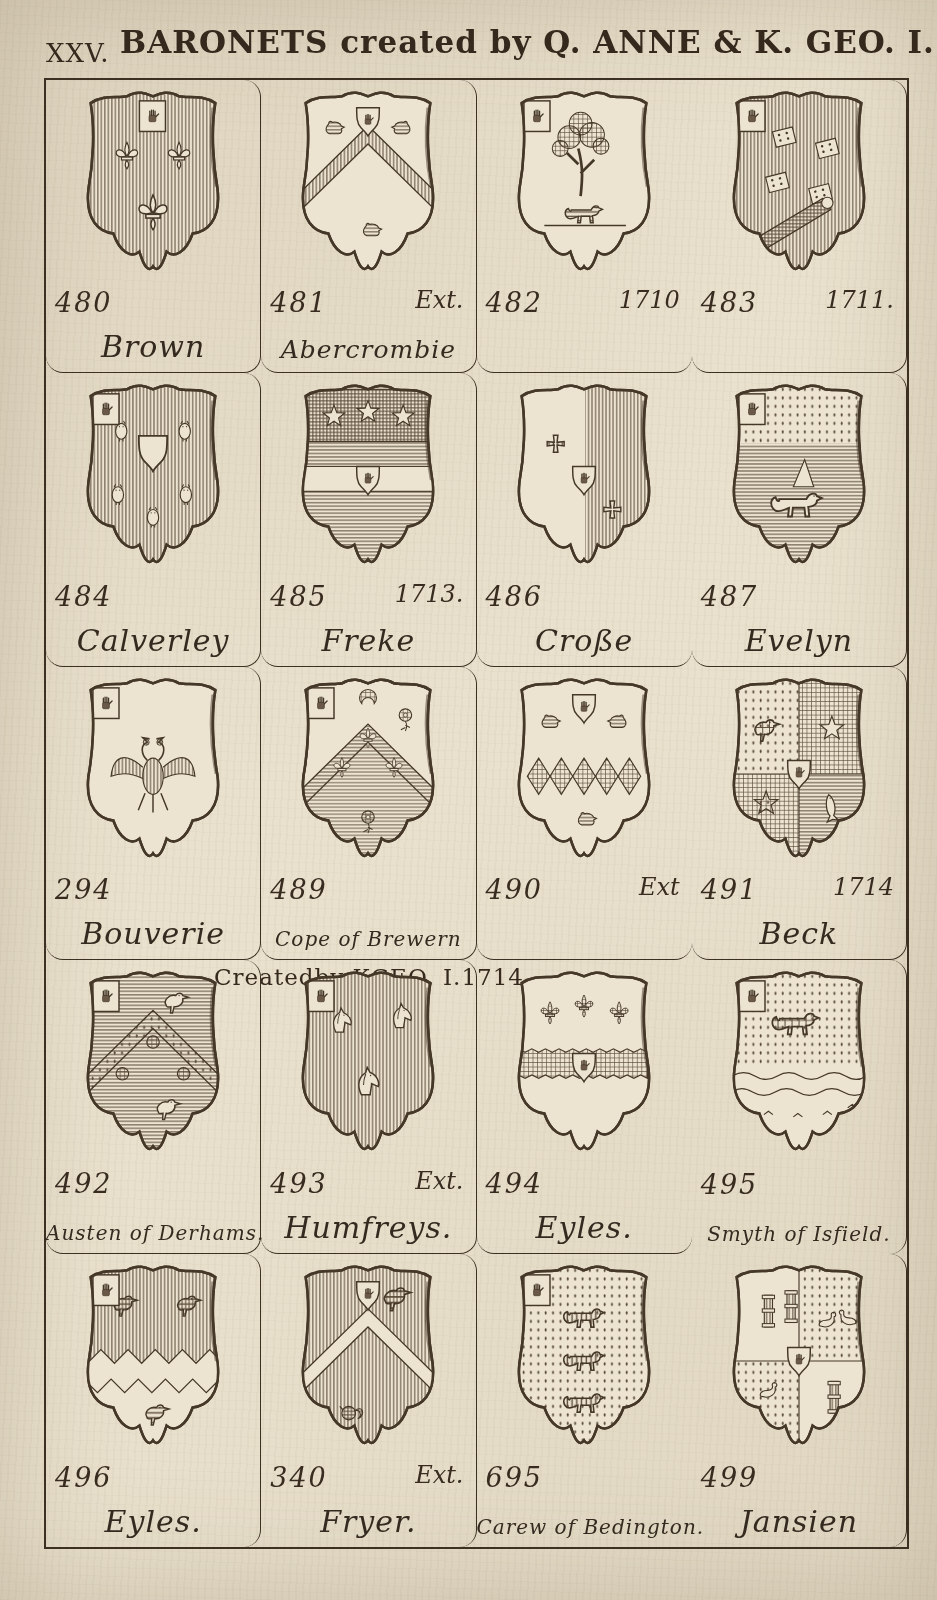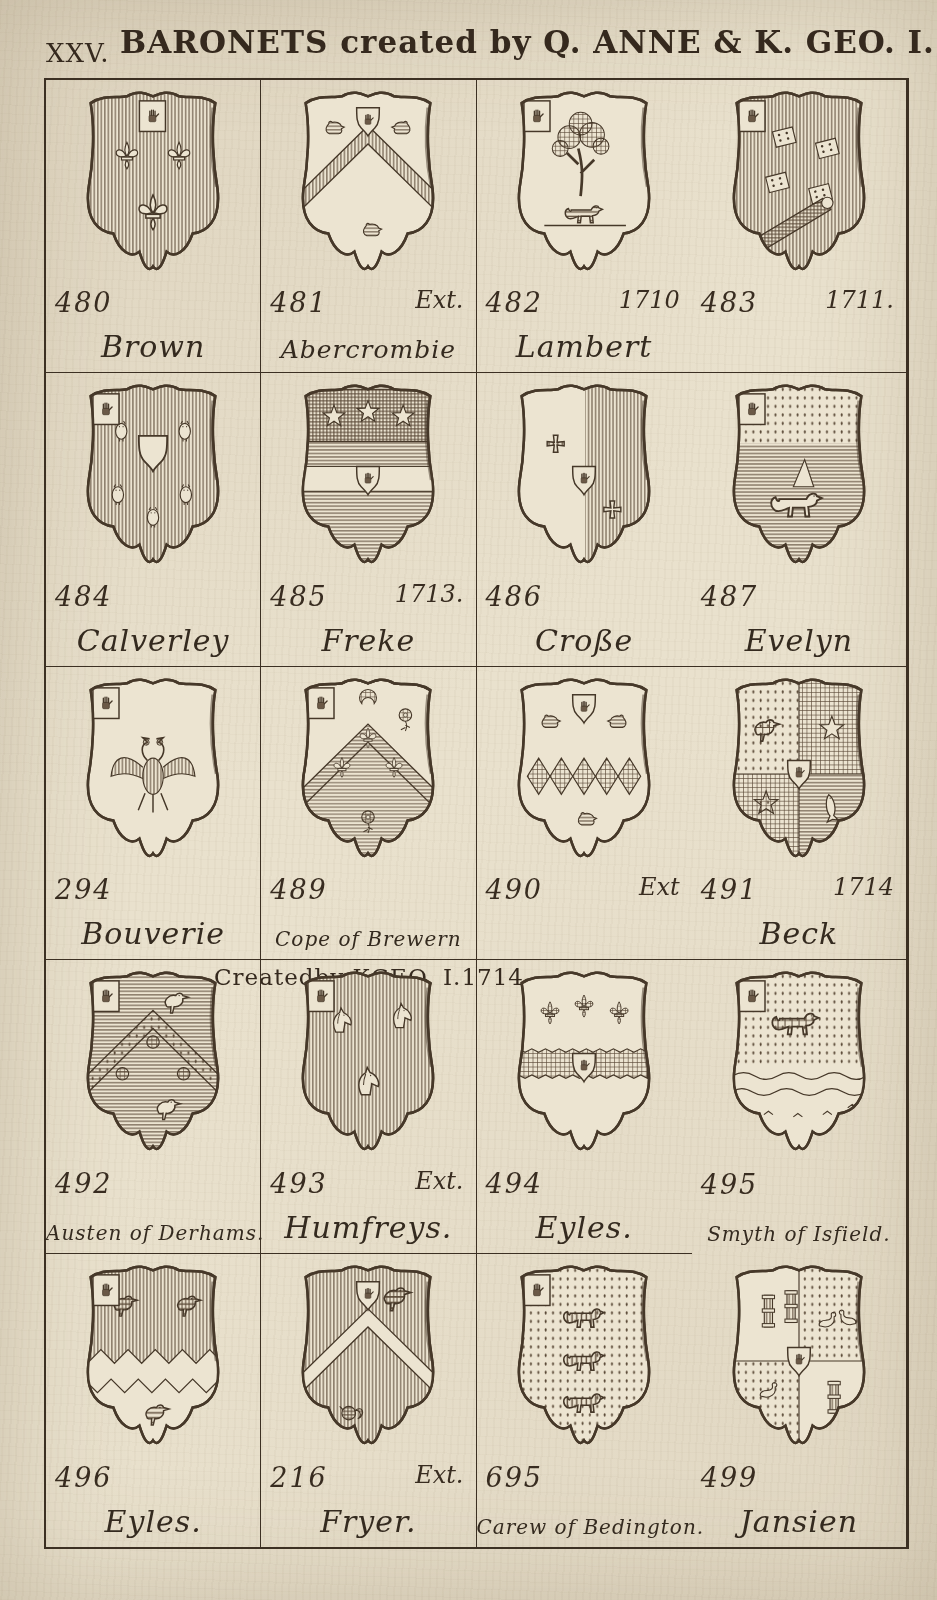"480" .cell { border-radius: none -> 17px }
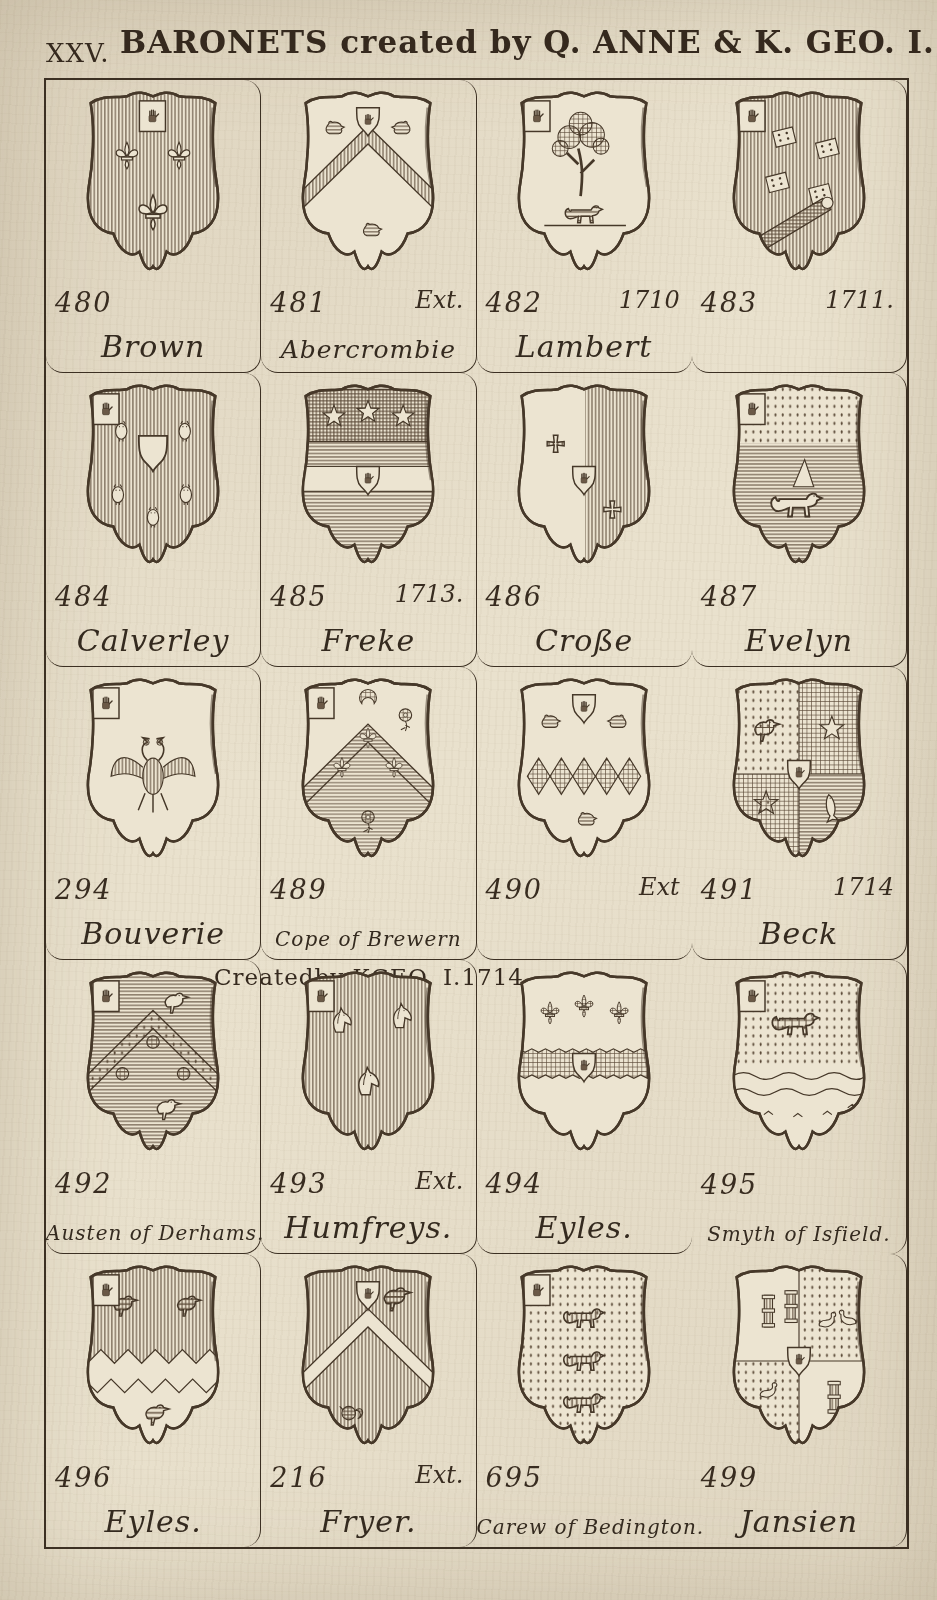"Lambert" div.name { html: <div>Lambert</div> -> none }
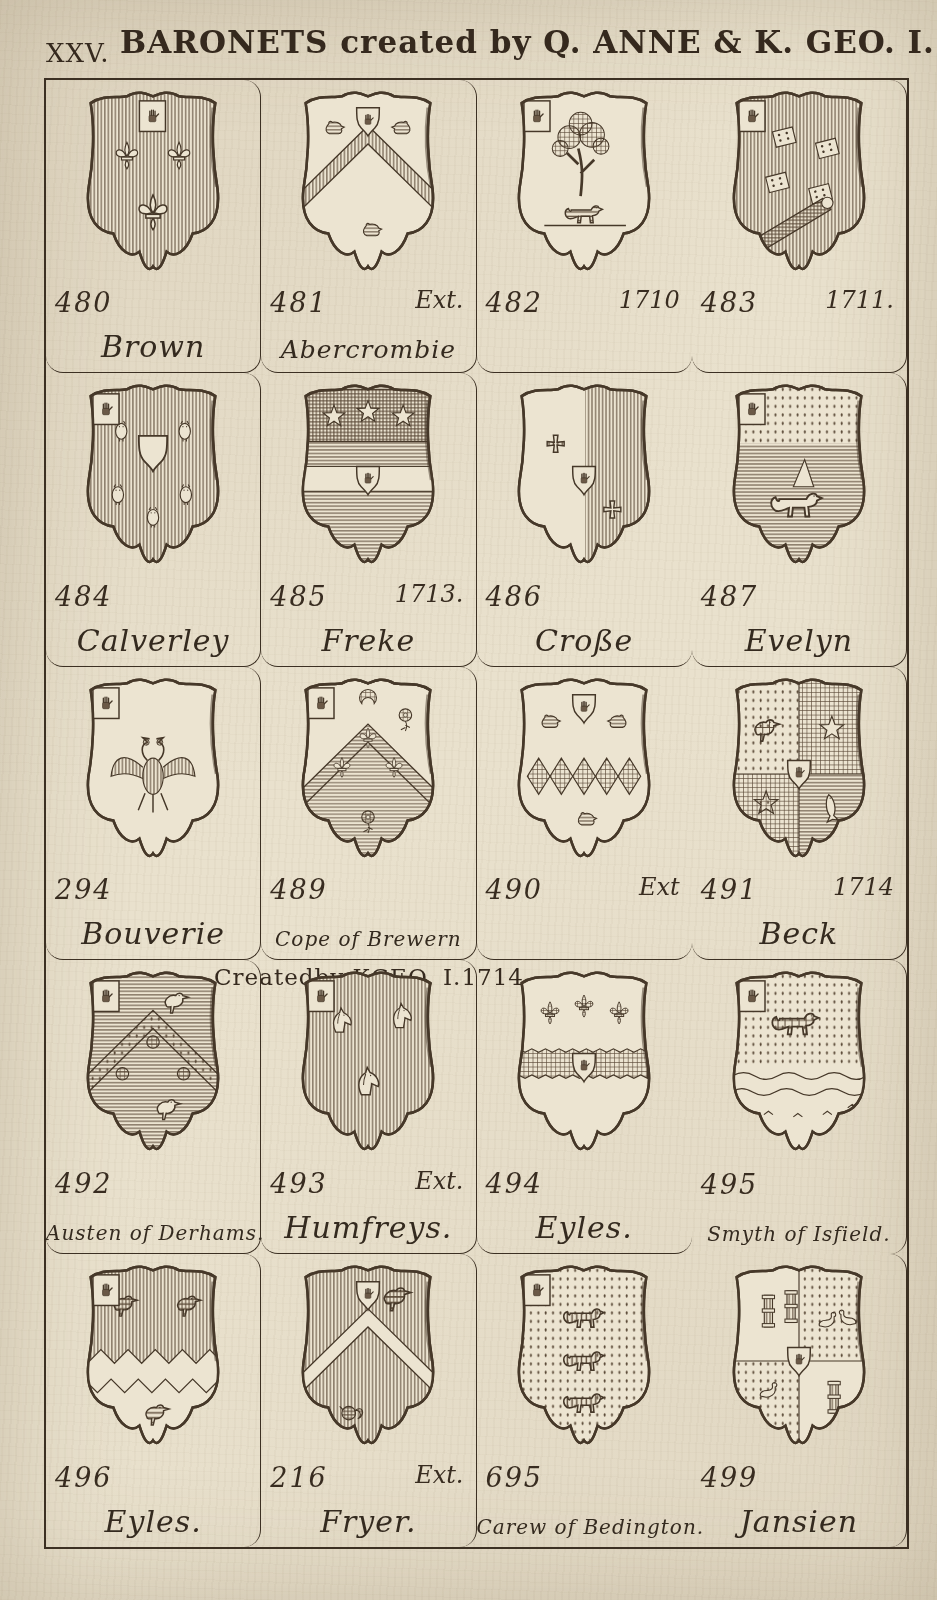"216" div.num { text: 216 -> 340 }
